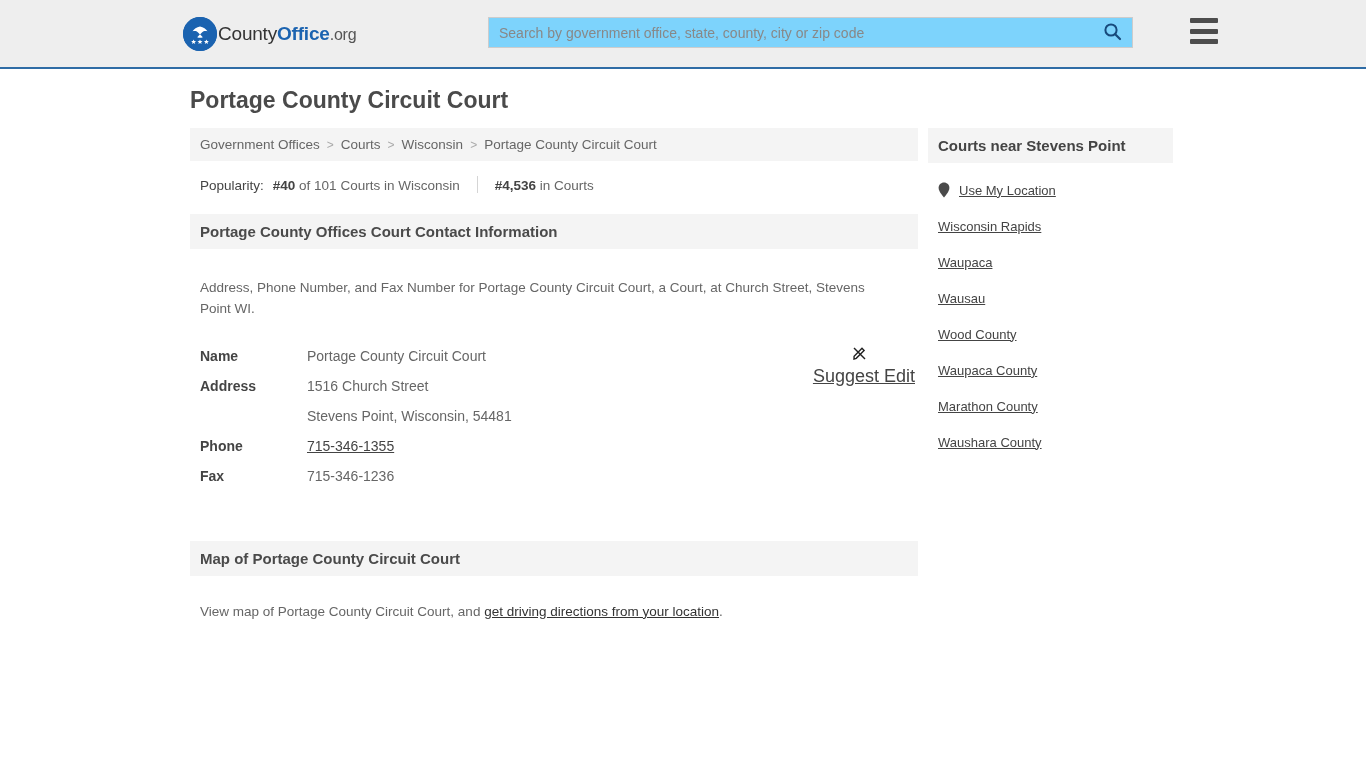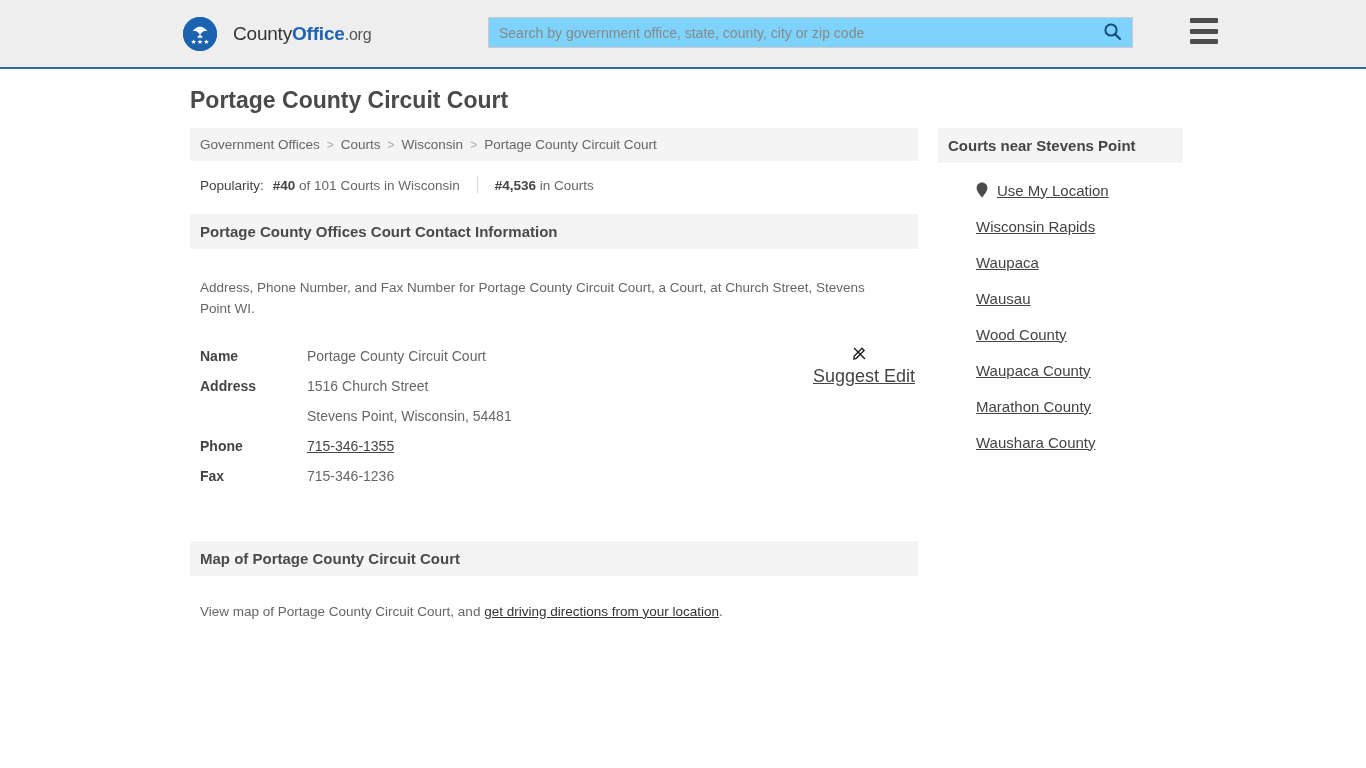"CountyOffice.org" .brand-text { margin-left: 16px -> 1px }
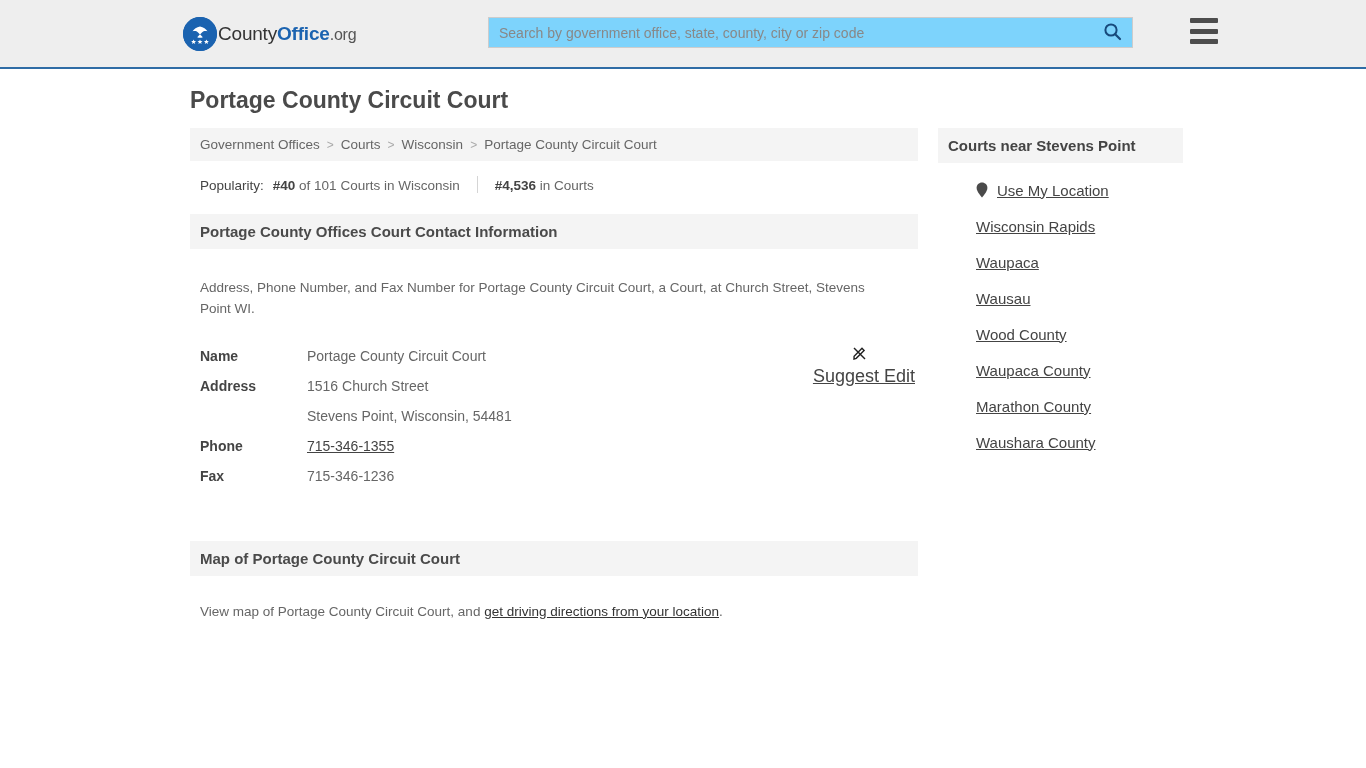"Government Offices" .columns { justify-content: space-between -> none }
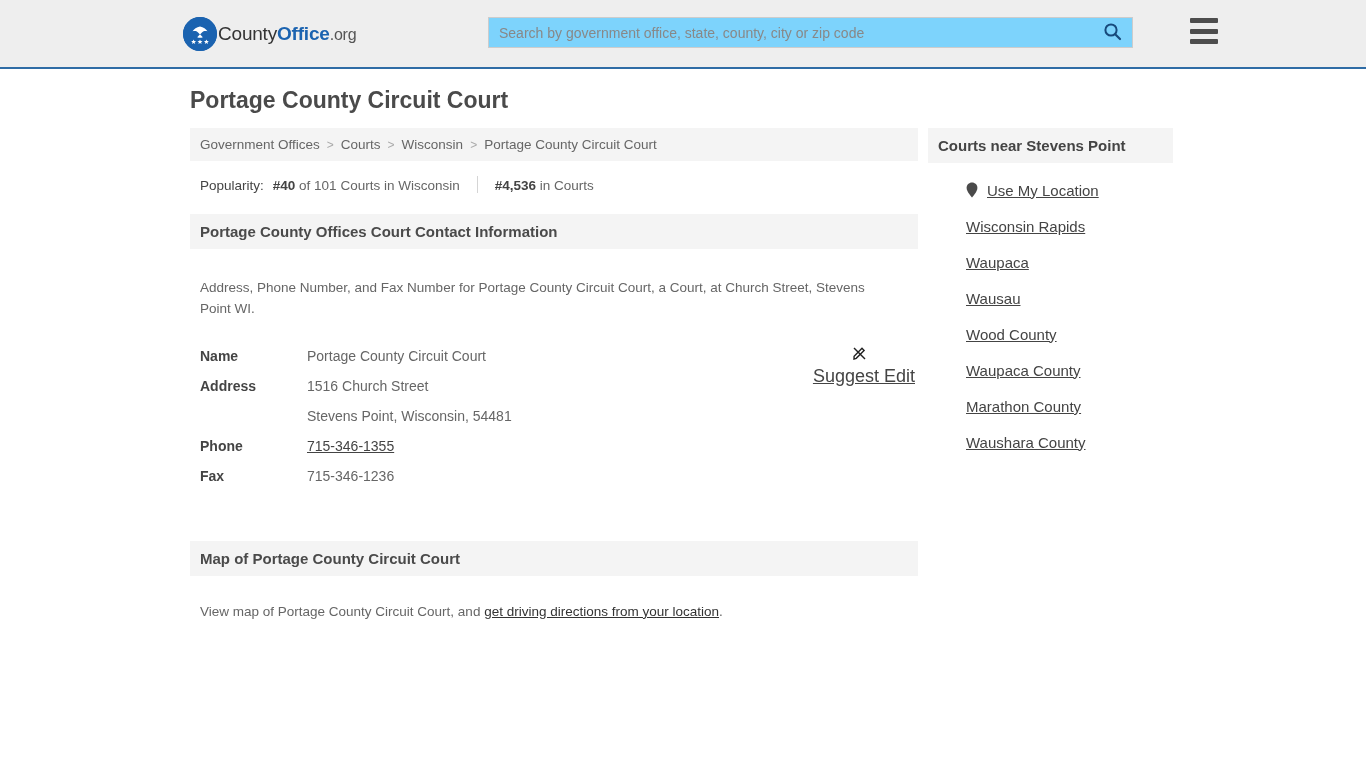"Use My Location" .side-item { font-size: 15px -> 13px; margin-left: 28px -> none }
